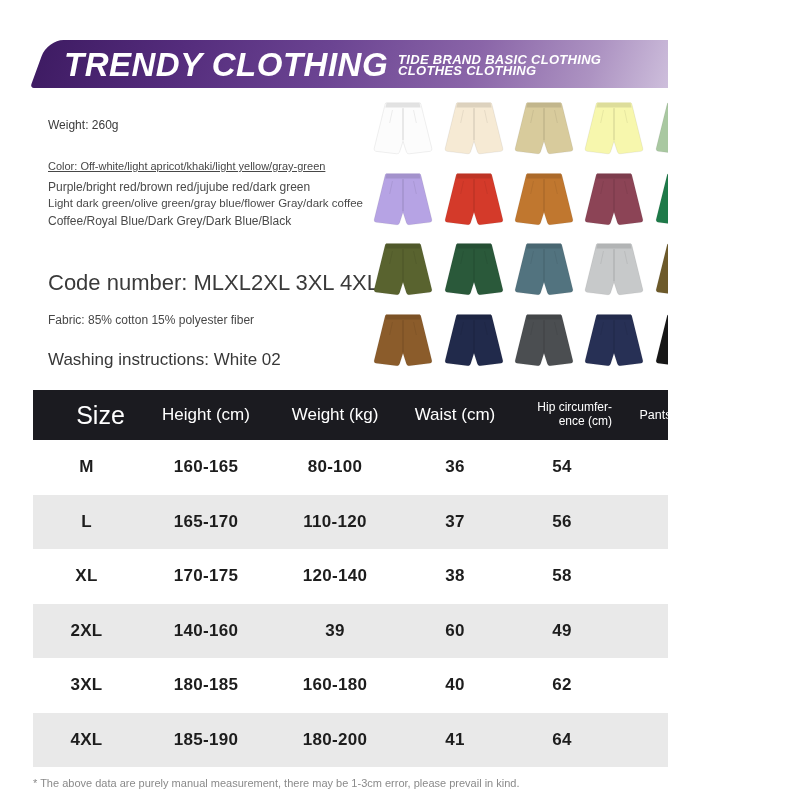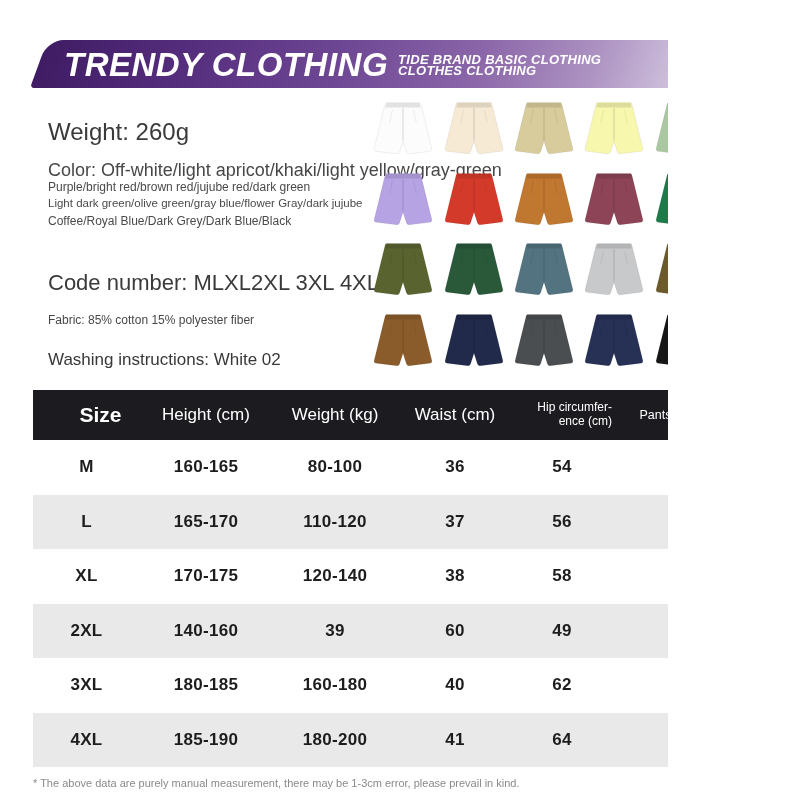"Weight: 260g" .t-weight { font-size: 24px -> 12px }
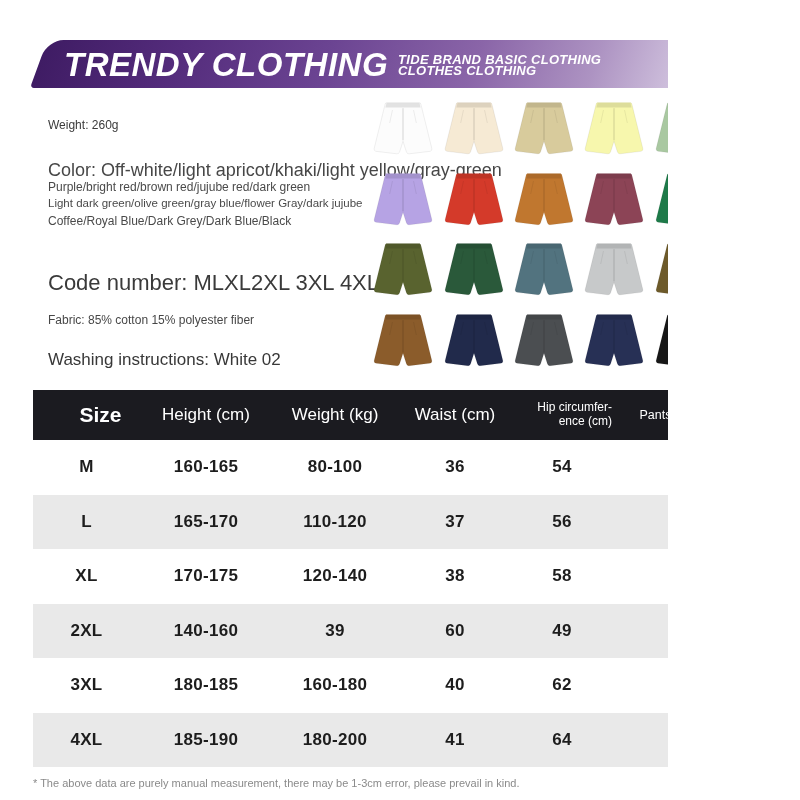"Color: Off-white/light" .t-color0 { font-size: 18px -> 11px; text-decoration: none -> underline }
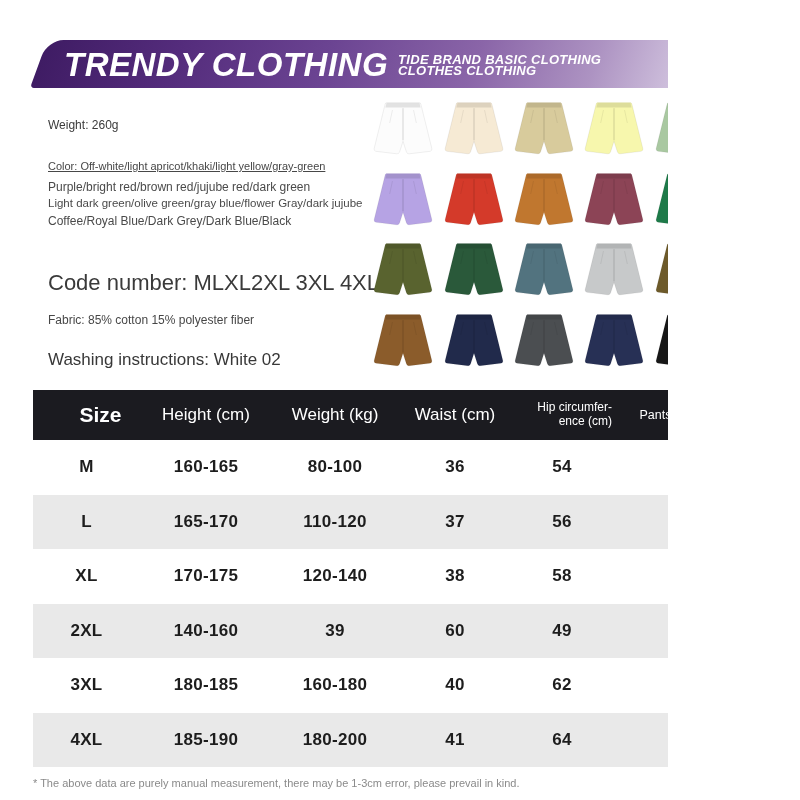"Light dark green/olive green/gray" div.info-item { text: jujube -> coffee }
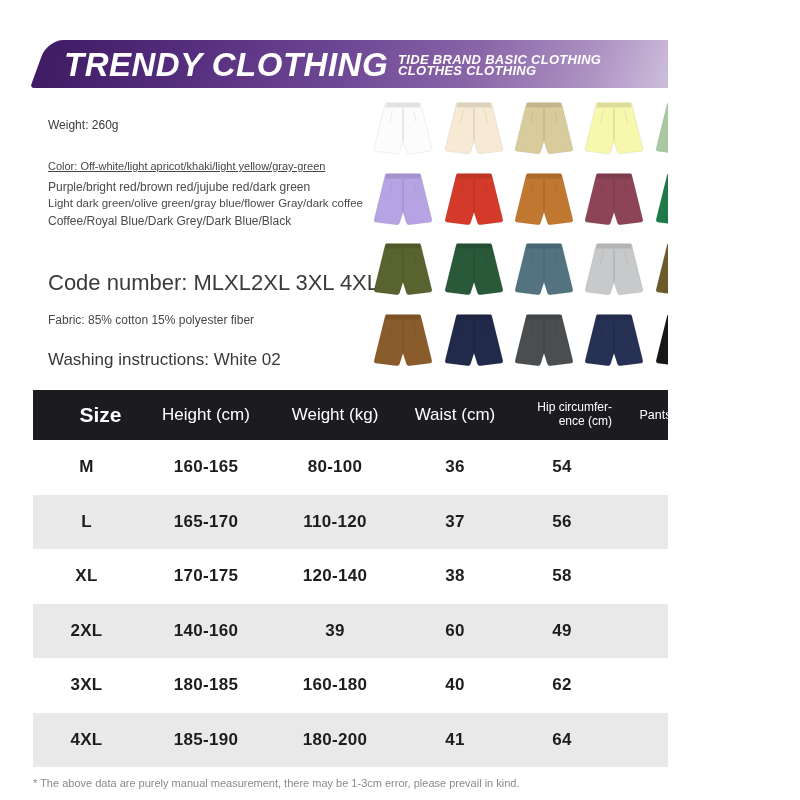"Size" .th.col0 { font-size: 21px -> 25px; font-weight: 700 -> 400 }
